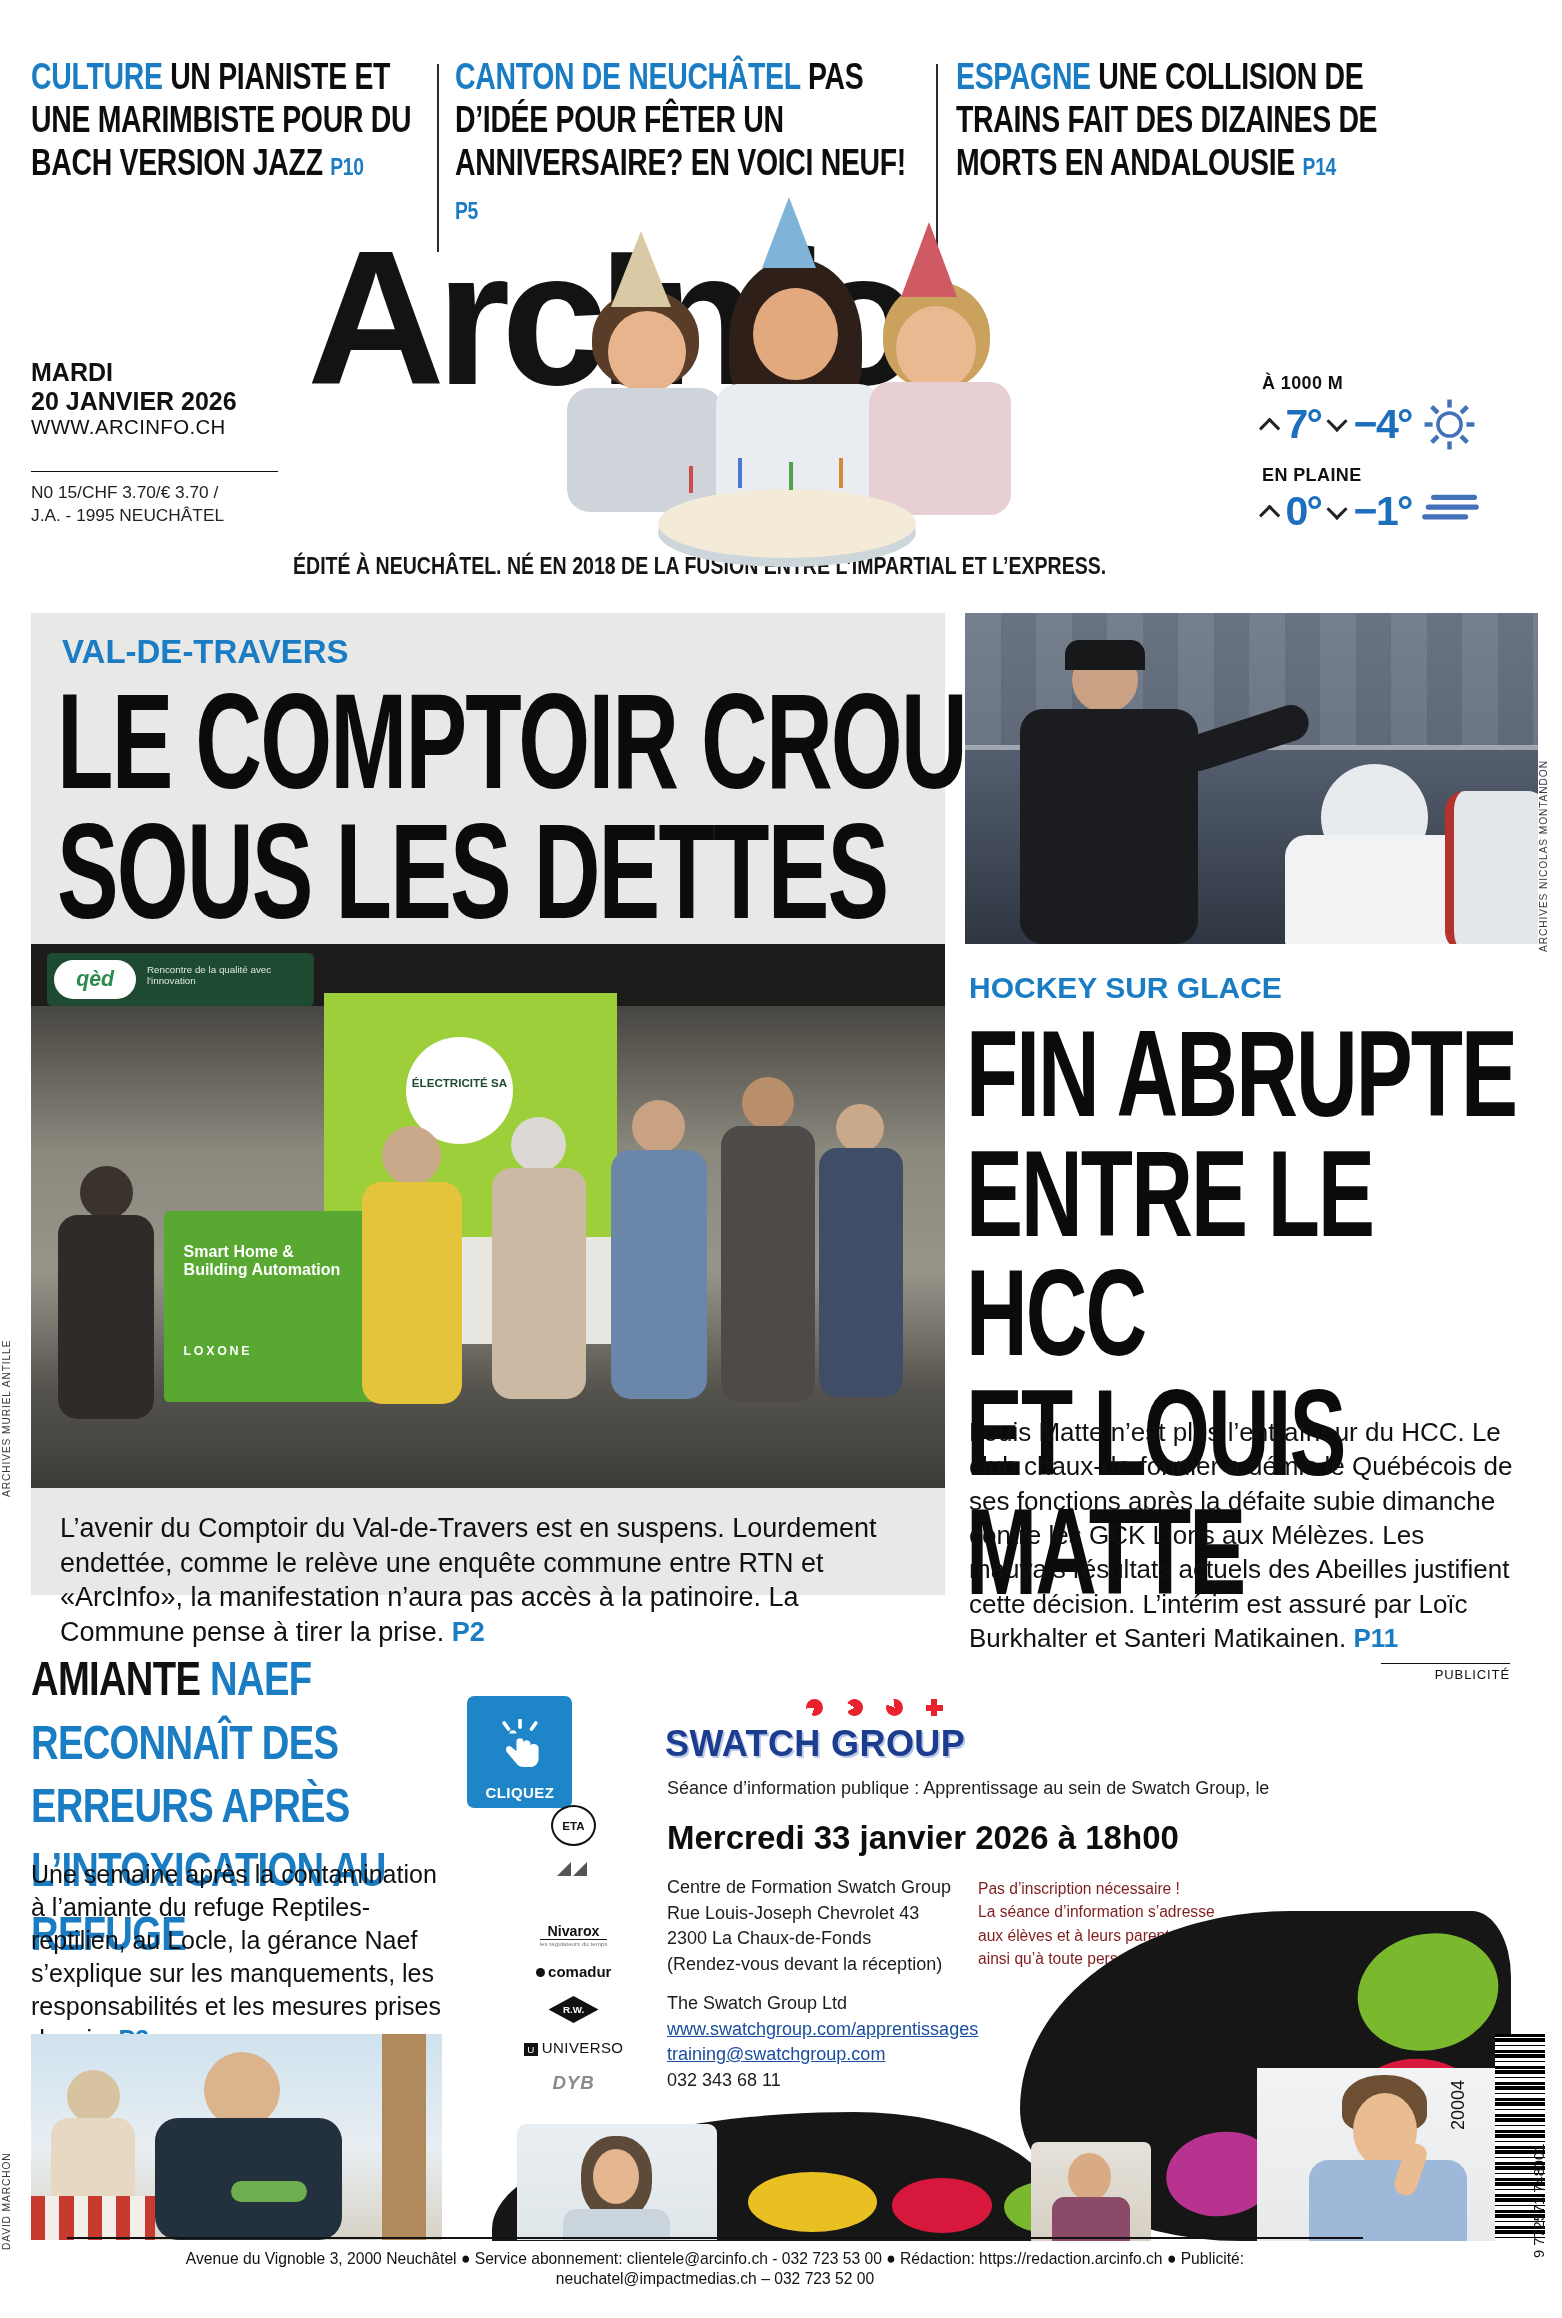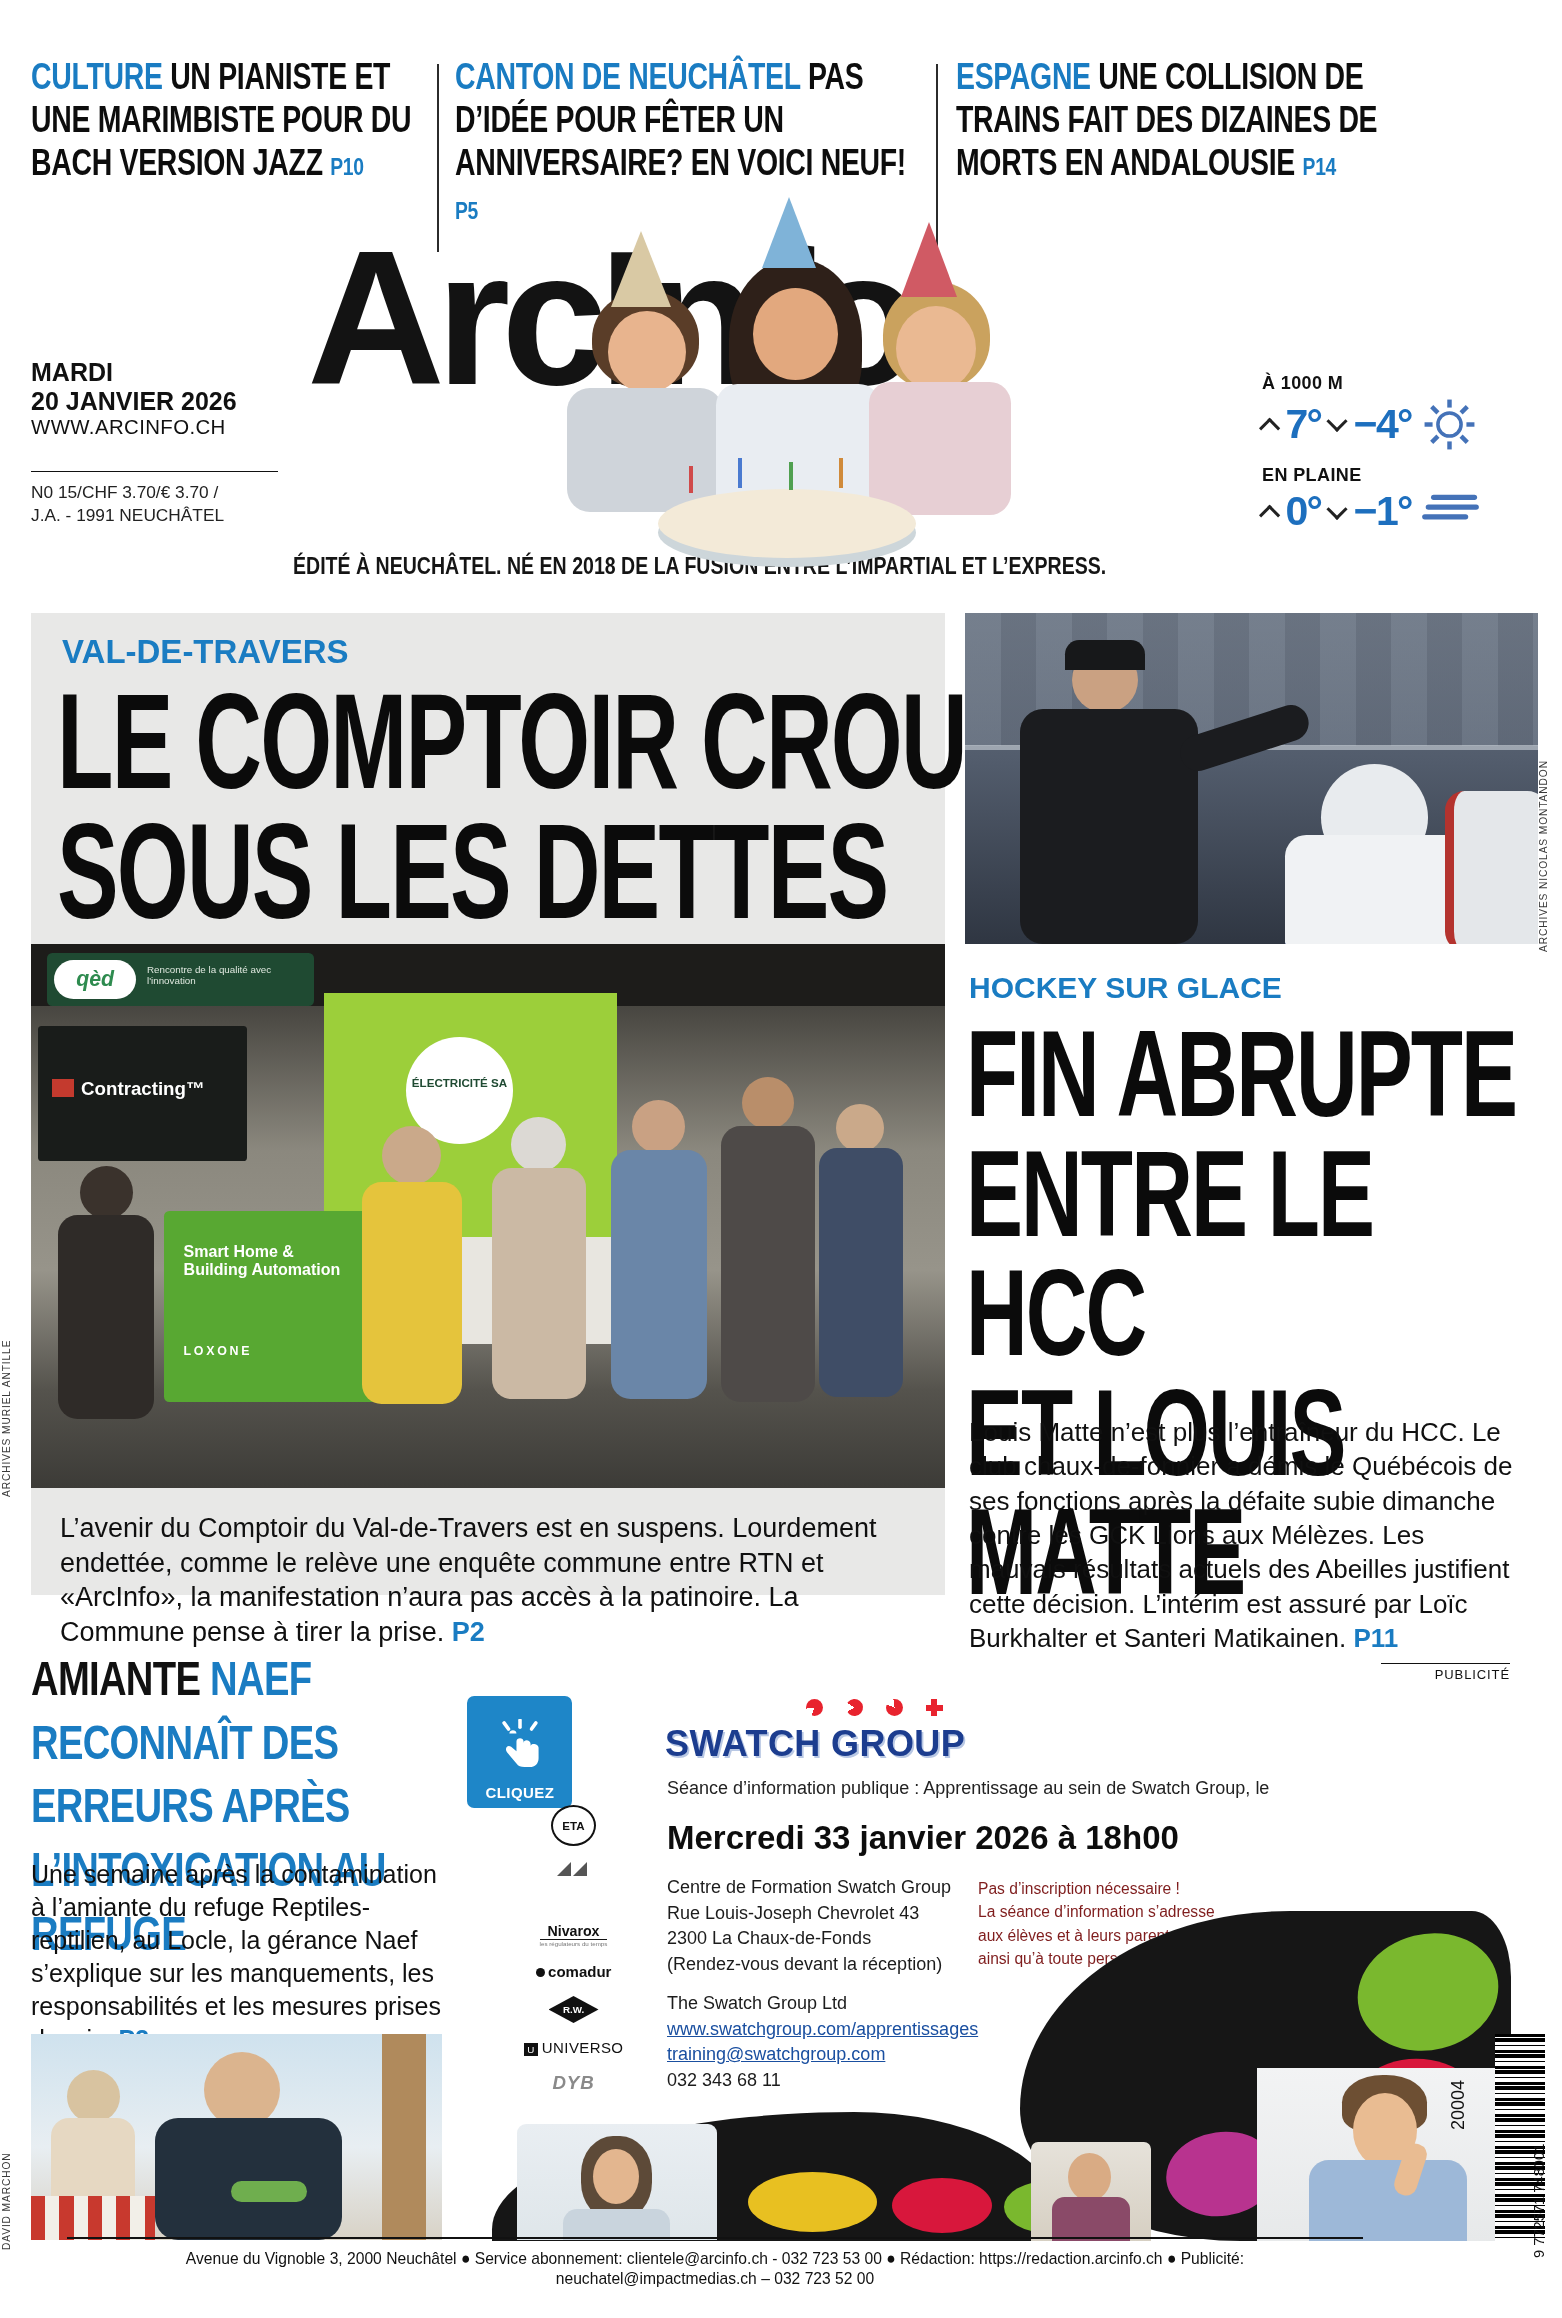"J.A. - 1991 NEUCHÂTEL" div { text: 1991 -> 1995 }
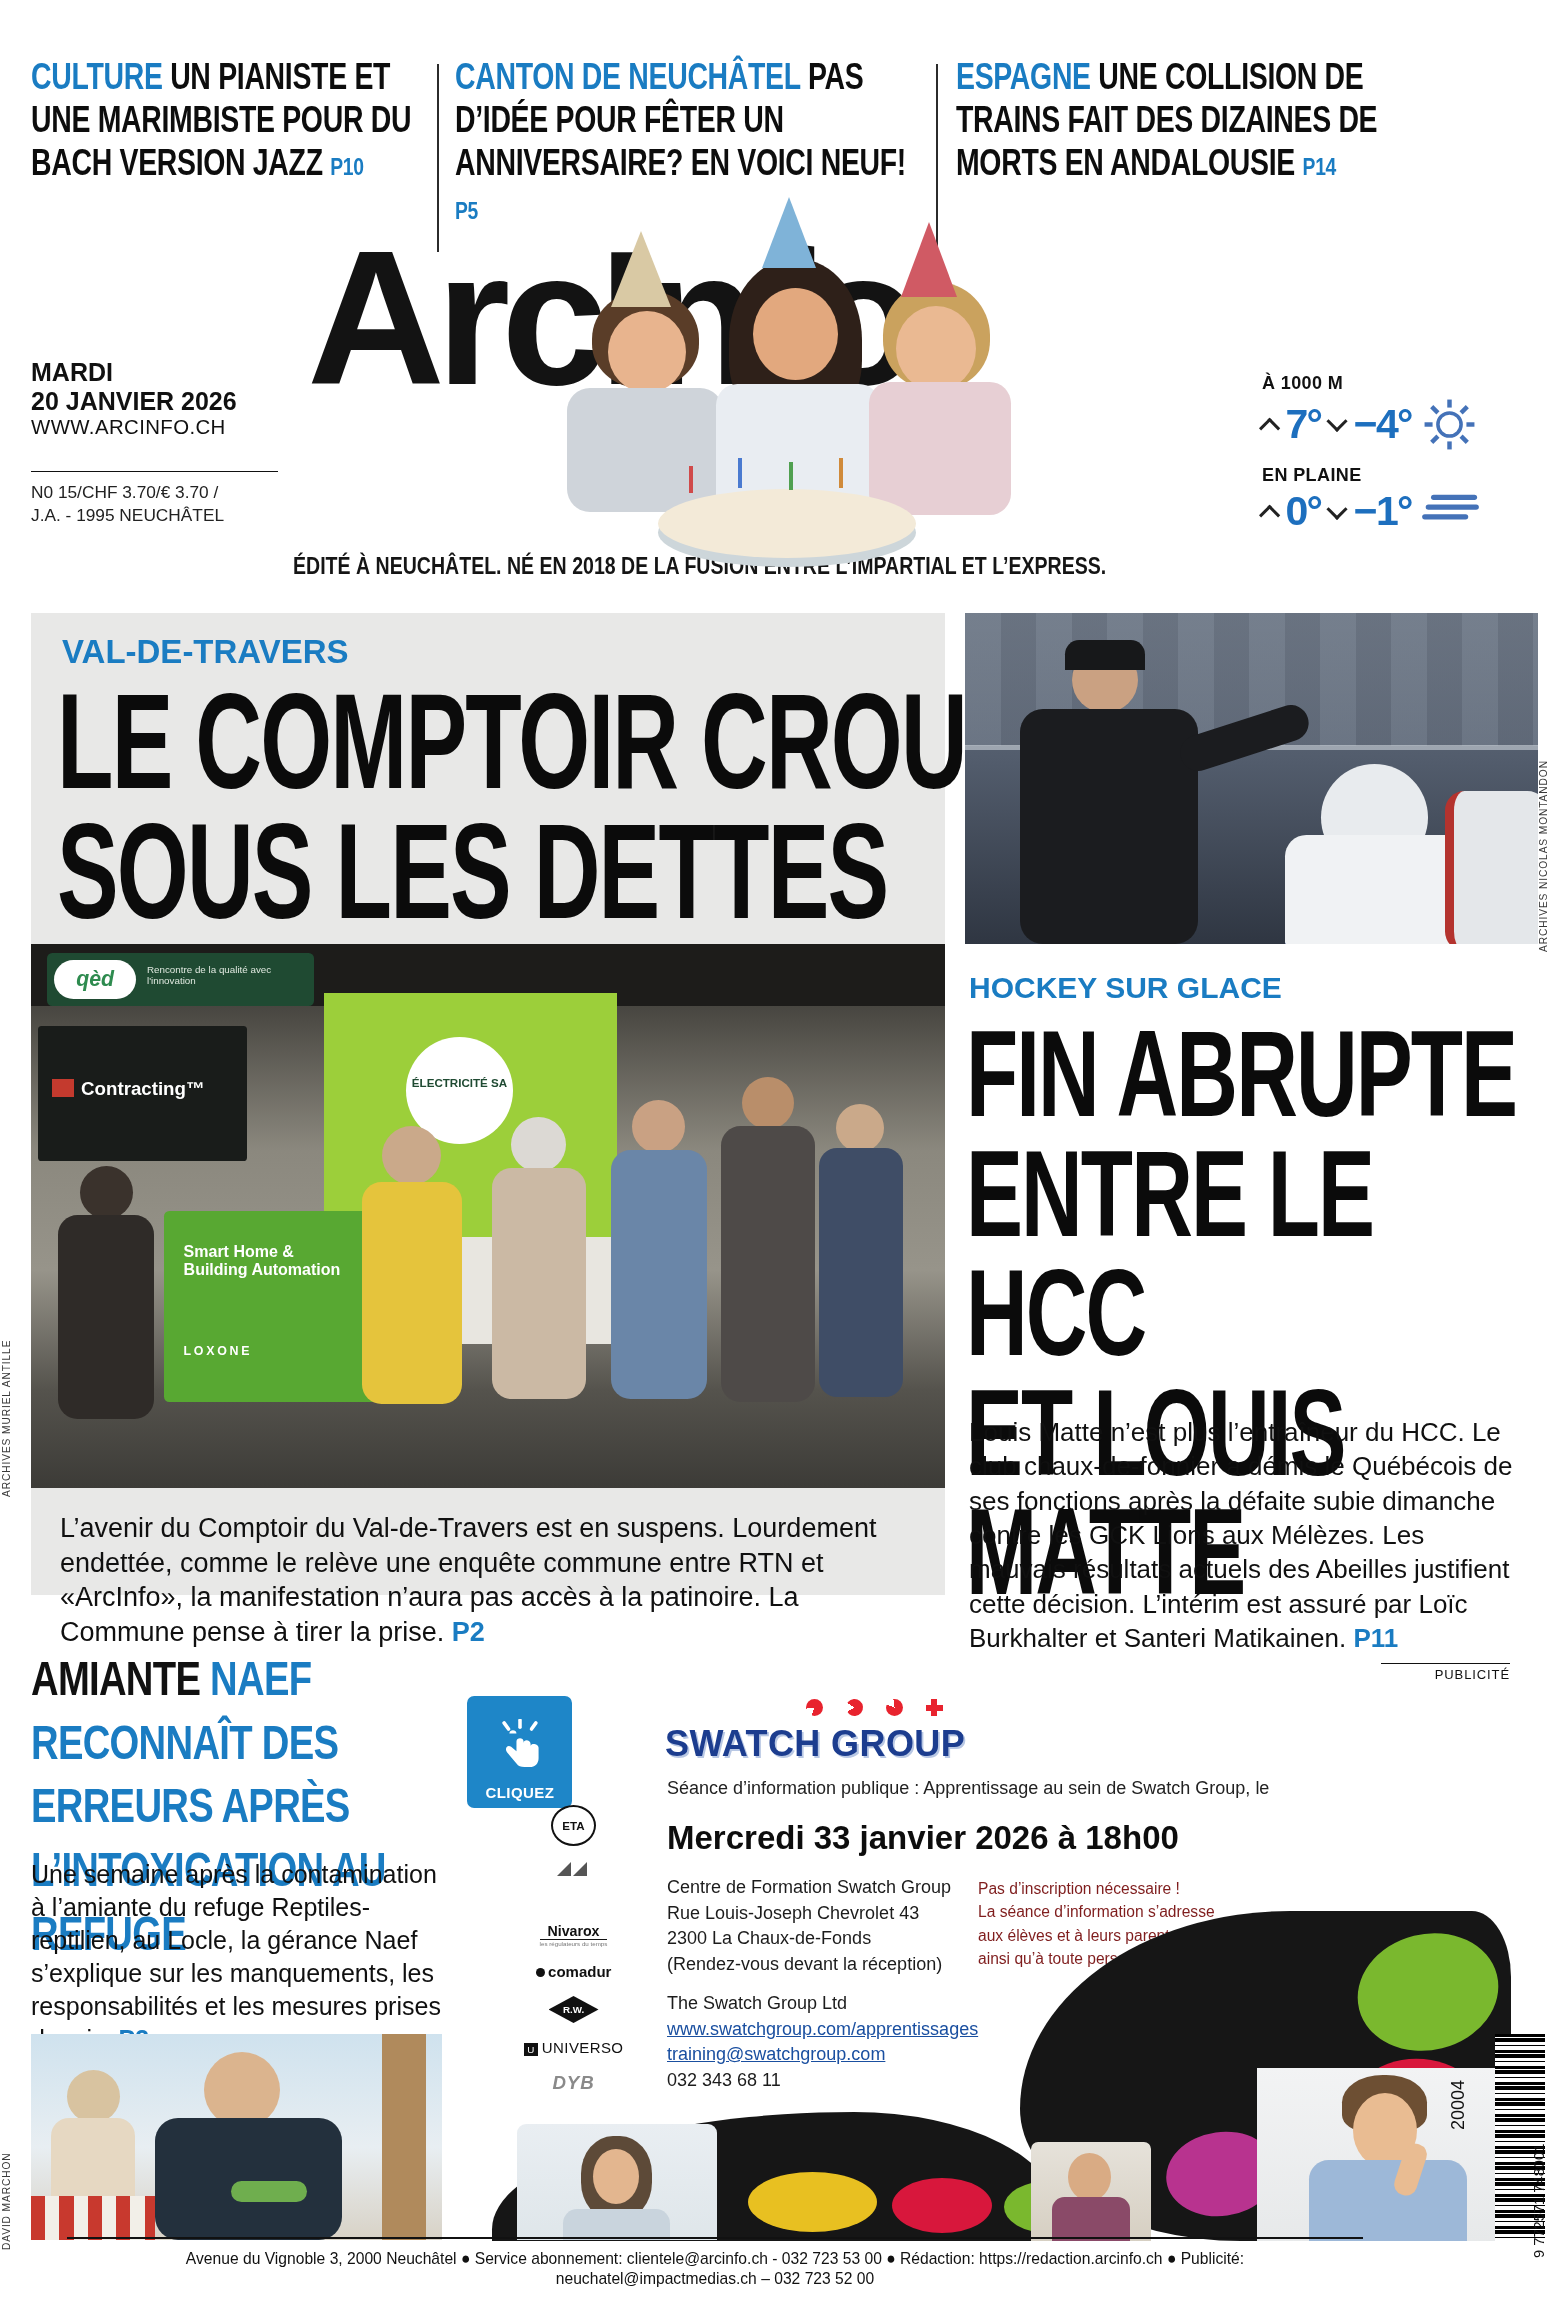"Contracting™" div.abs { html: <div> <div>Contracting™</div> <div></div> </div> -> none }
